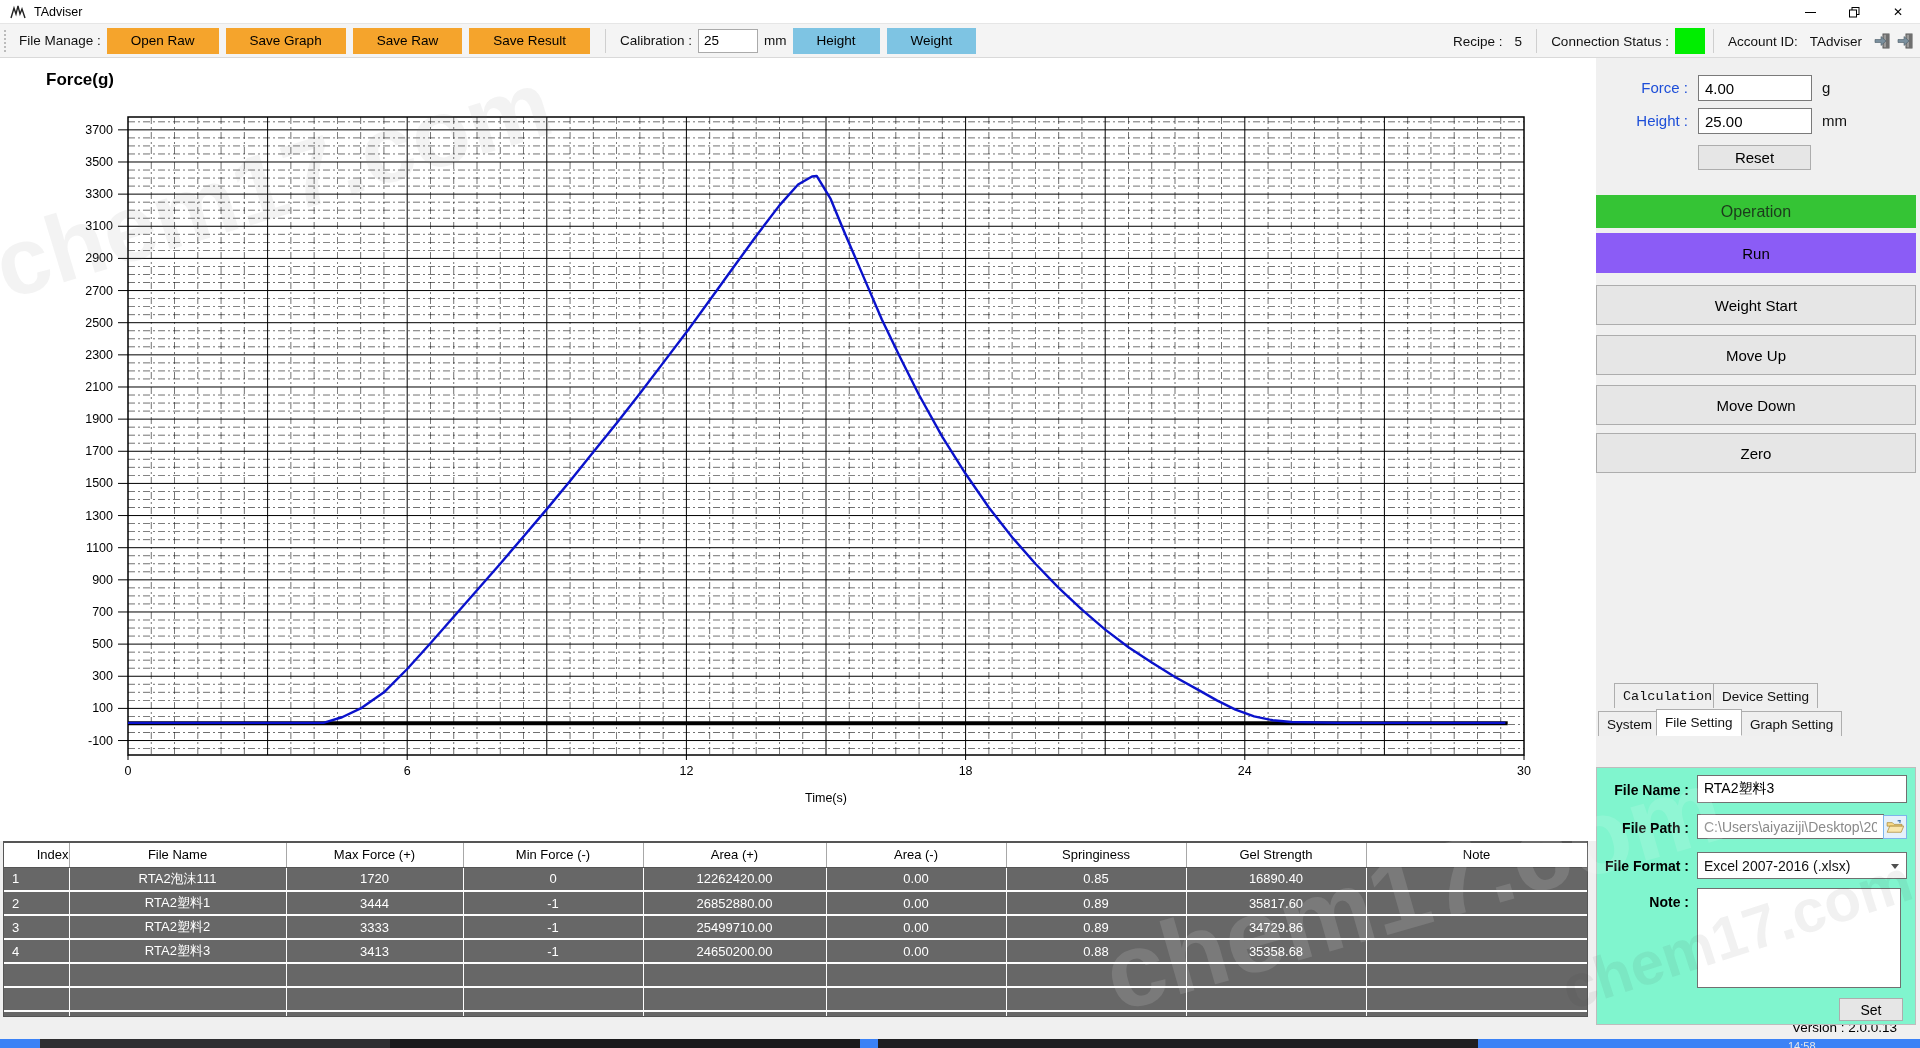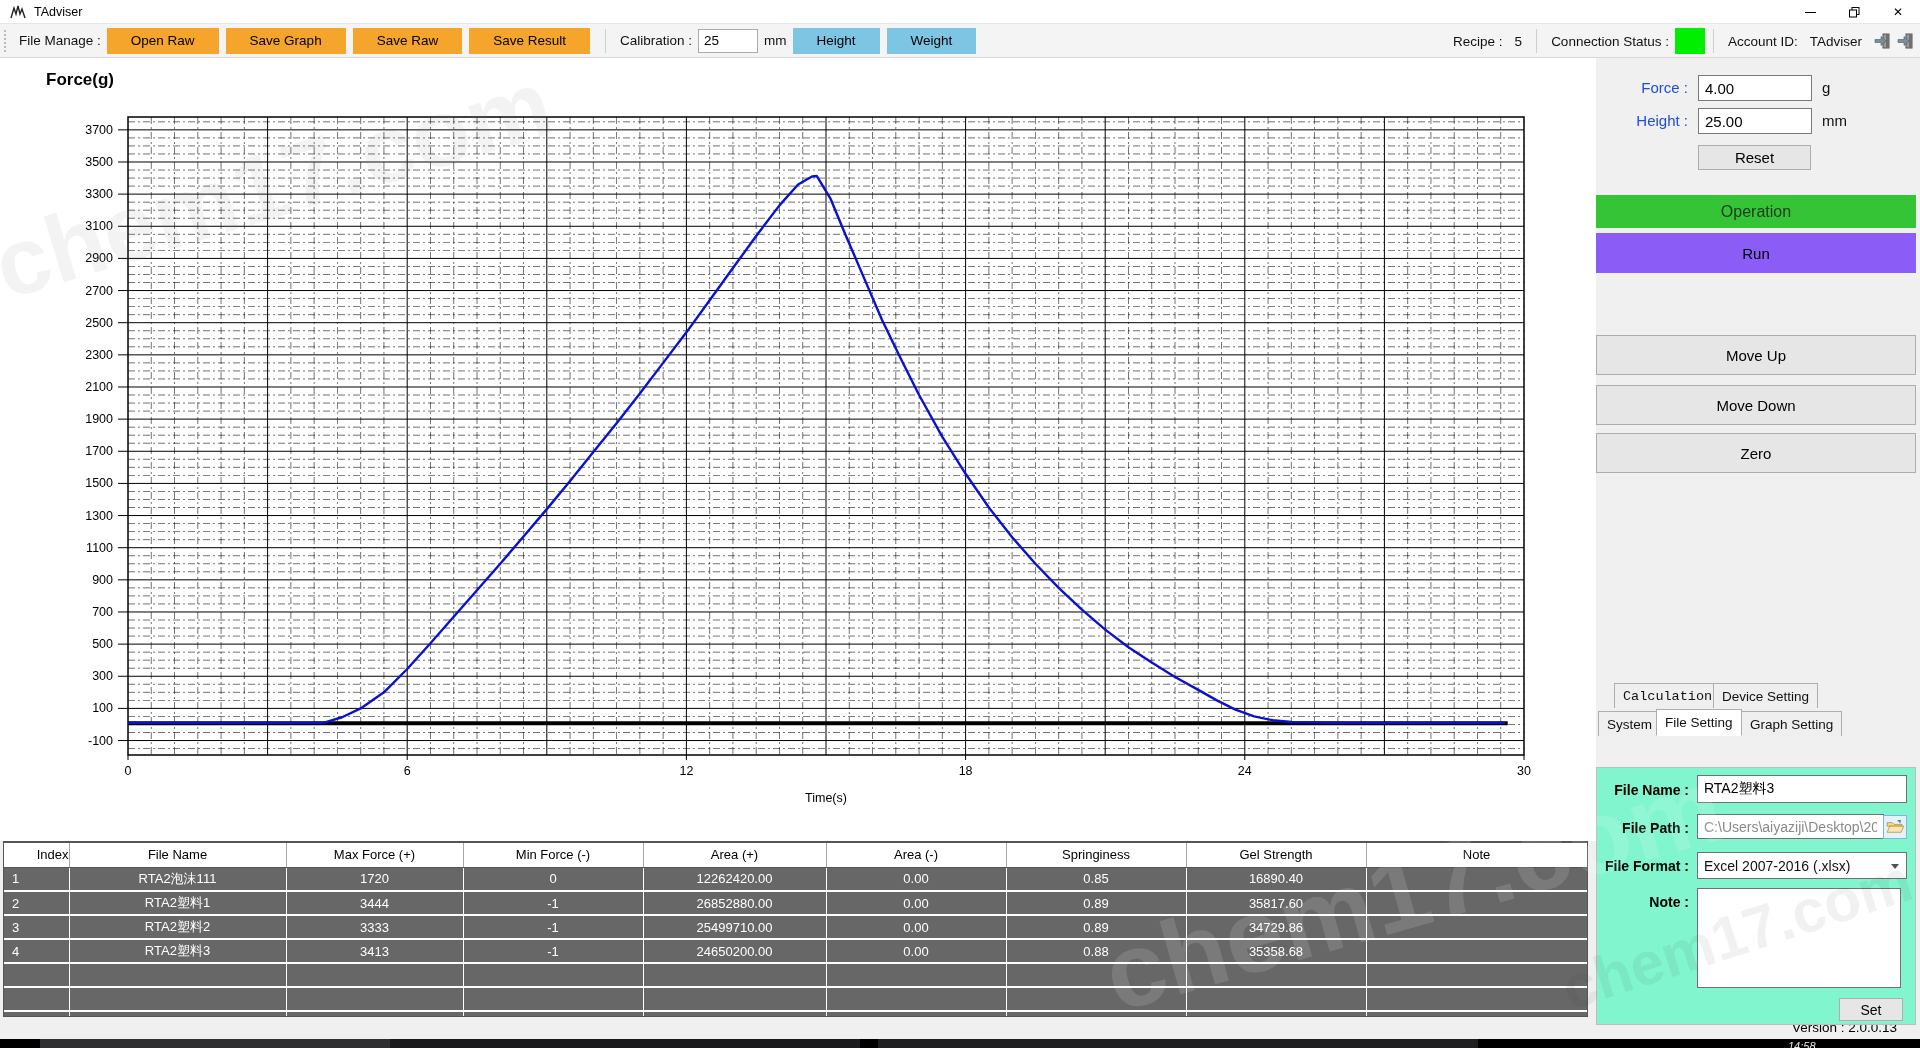"Weight Start" button.std-btn { html: none -> <button>Weight Start</button> }
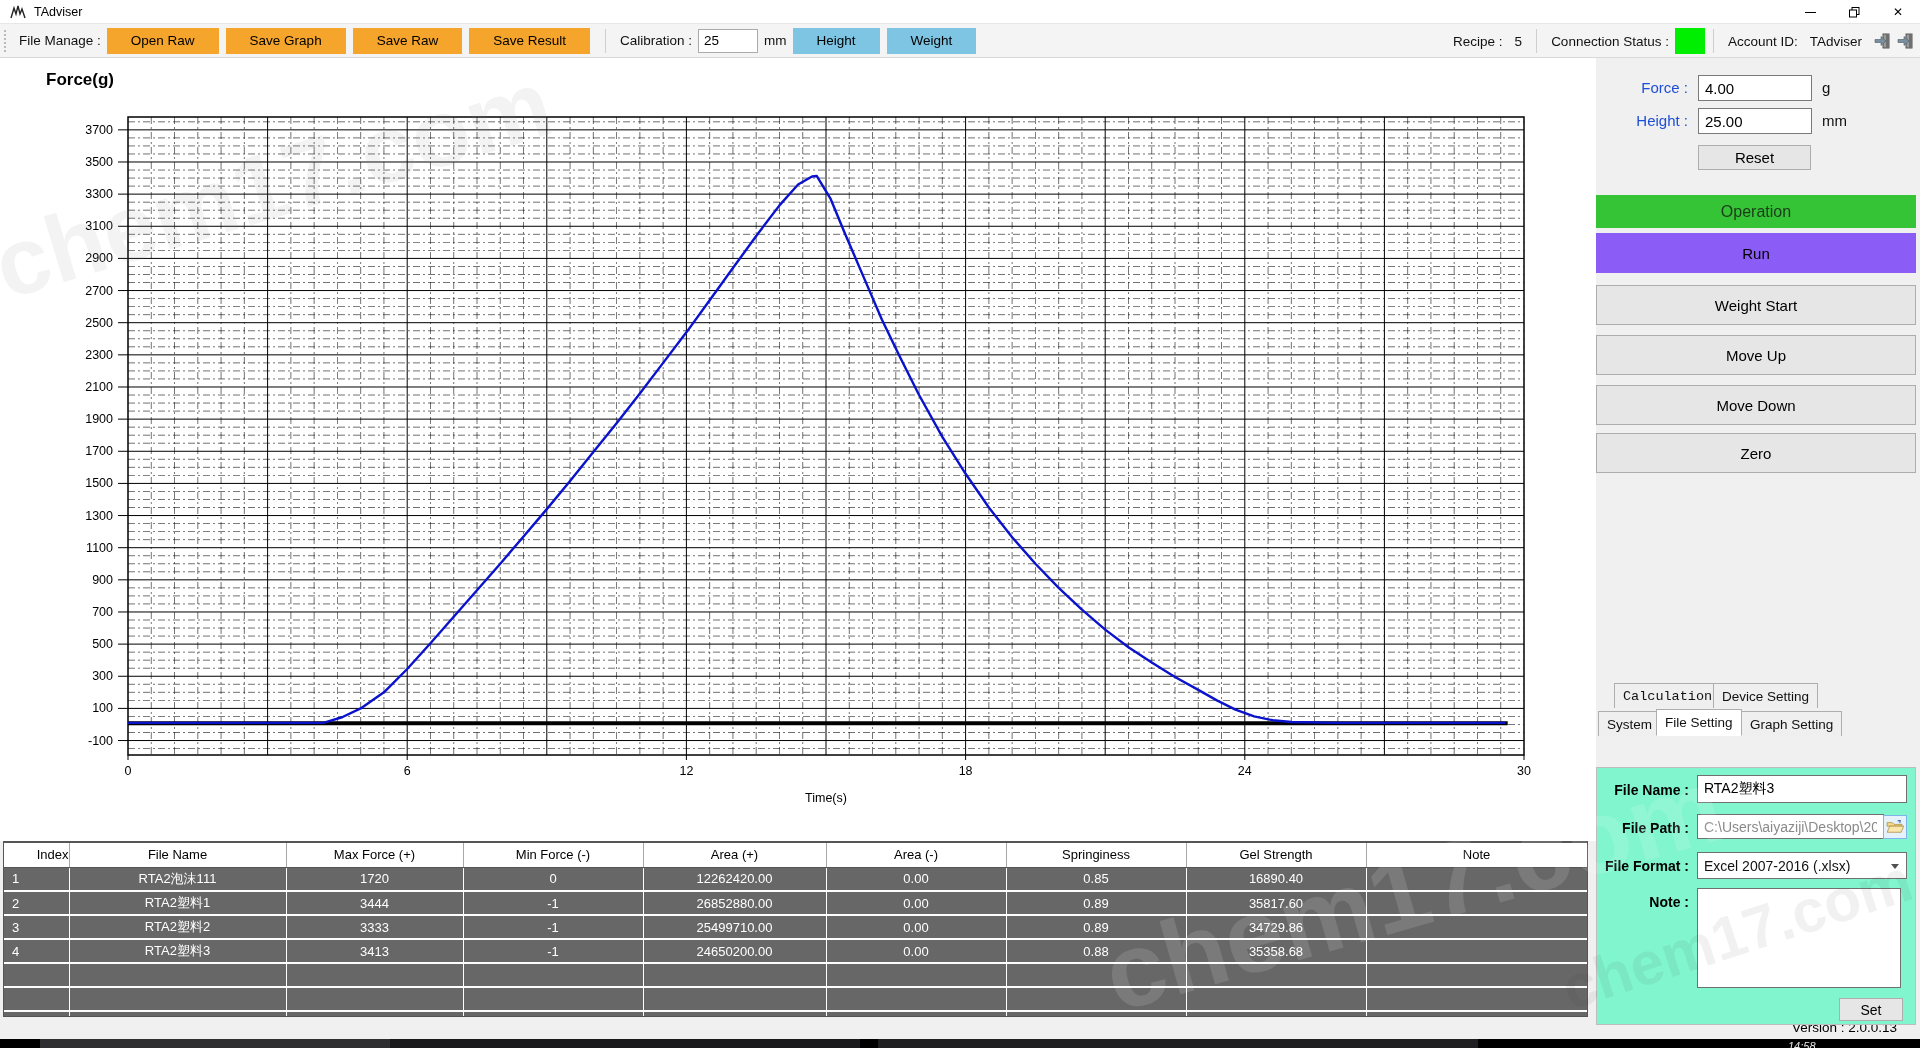"14:58" .bottom-strip { background: #000000 -> #3b82f6; font-style: italic -> none }
